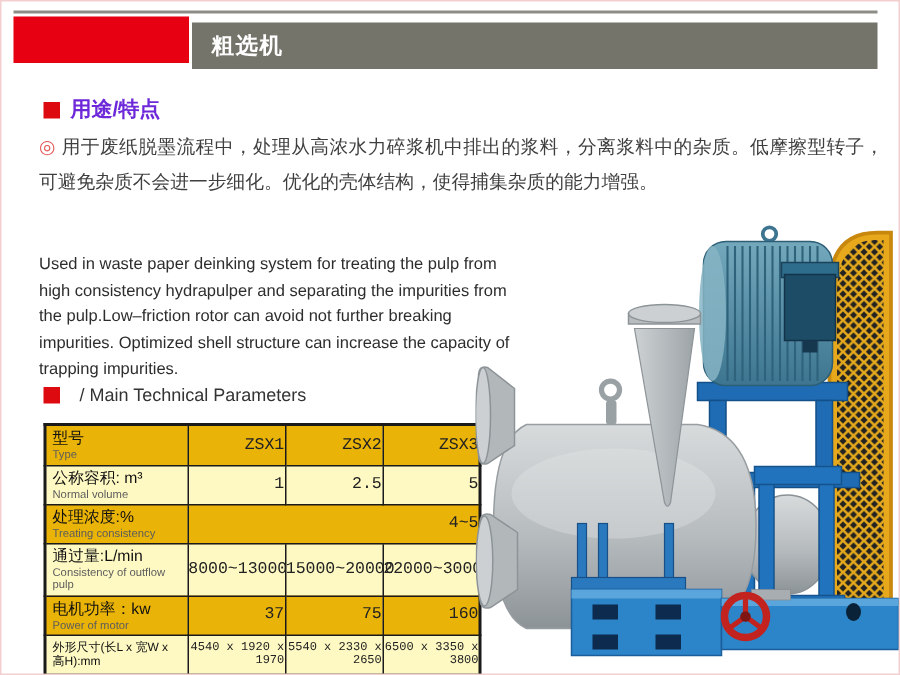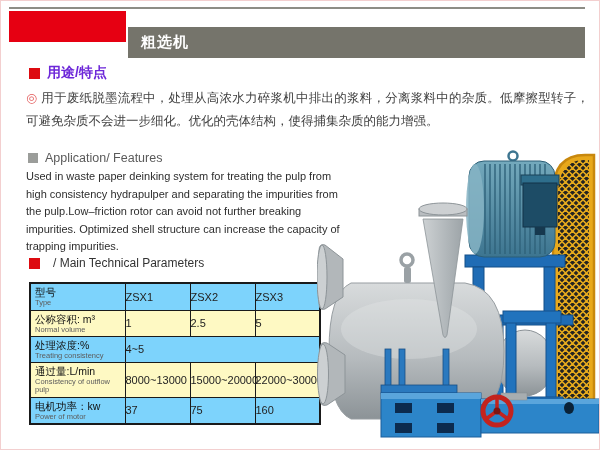"粗选机" .hdr-bar { top: 26px -> 14px }
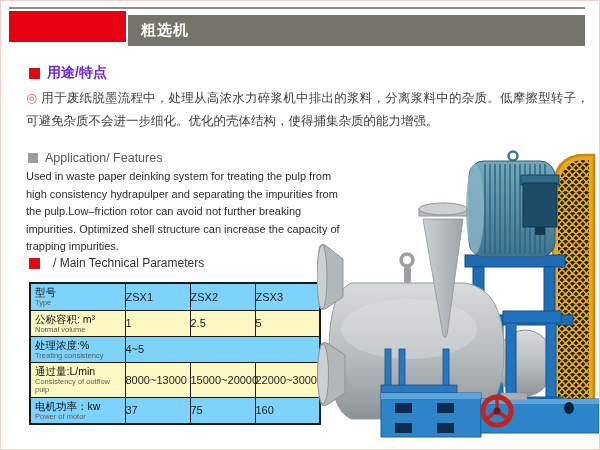"Application/ Features" div.sec-head { html: <div> <span></span> <span>Application/ Features</span> </div> -> none }
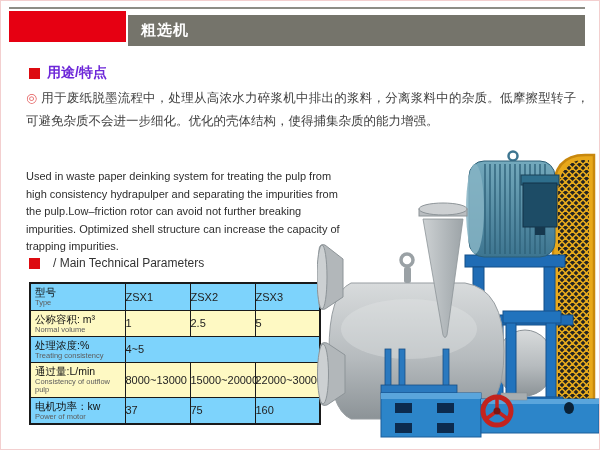"型号" tr.g td { background: #7dd3fc -> #eab308 }
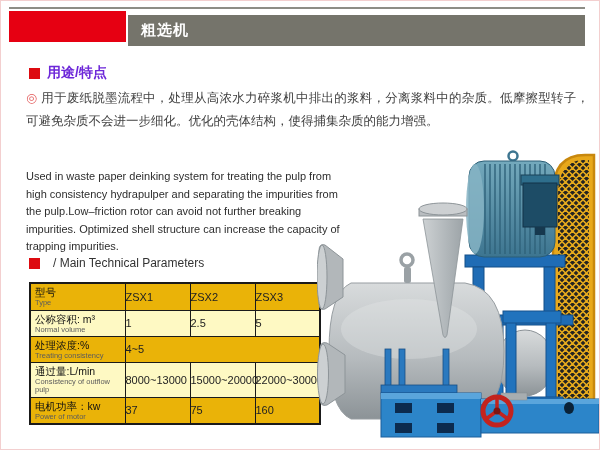"ZSX1" table.spec td.val { font-family: none -> Liberation Mono, monospace; text-align: left -> right }
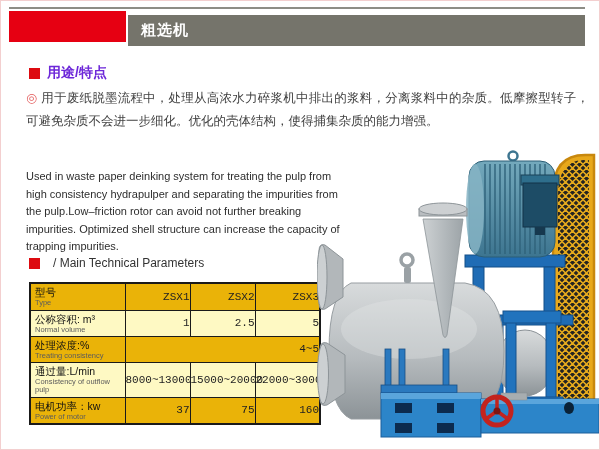"外形尺寸(长L x 宽W x 高H):mm" tr.w { html: none -> <tr> <td> <span>外形尺寸(长L x 宽W x 高H):mm</span> </td> <td>4540 x 1920 x 1970</td> <td>5540 x 2330 x 2650</td> <td>6500 x 3350 x 3800</td> </tr> }
